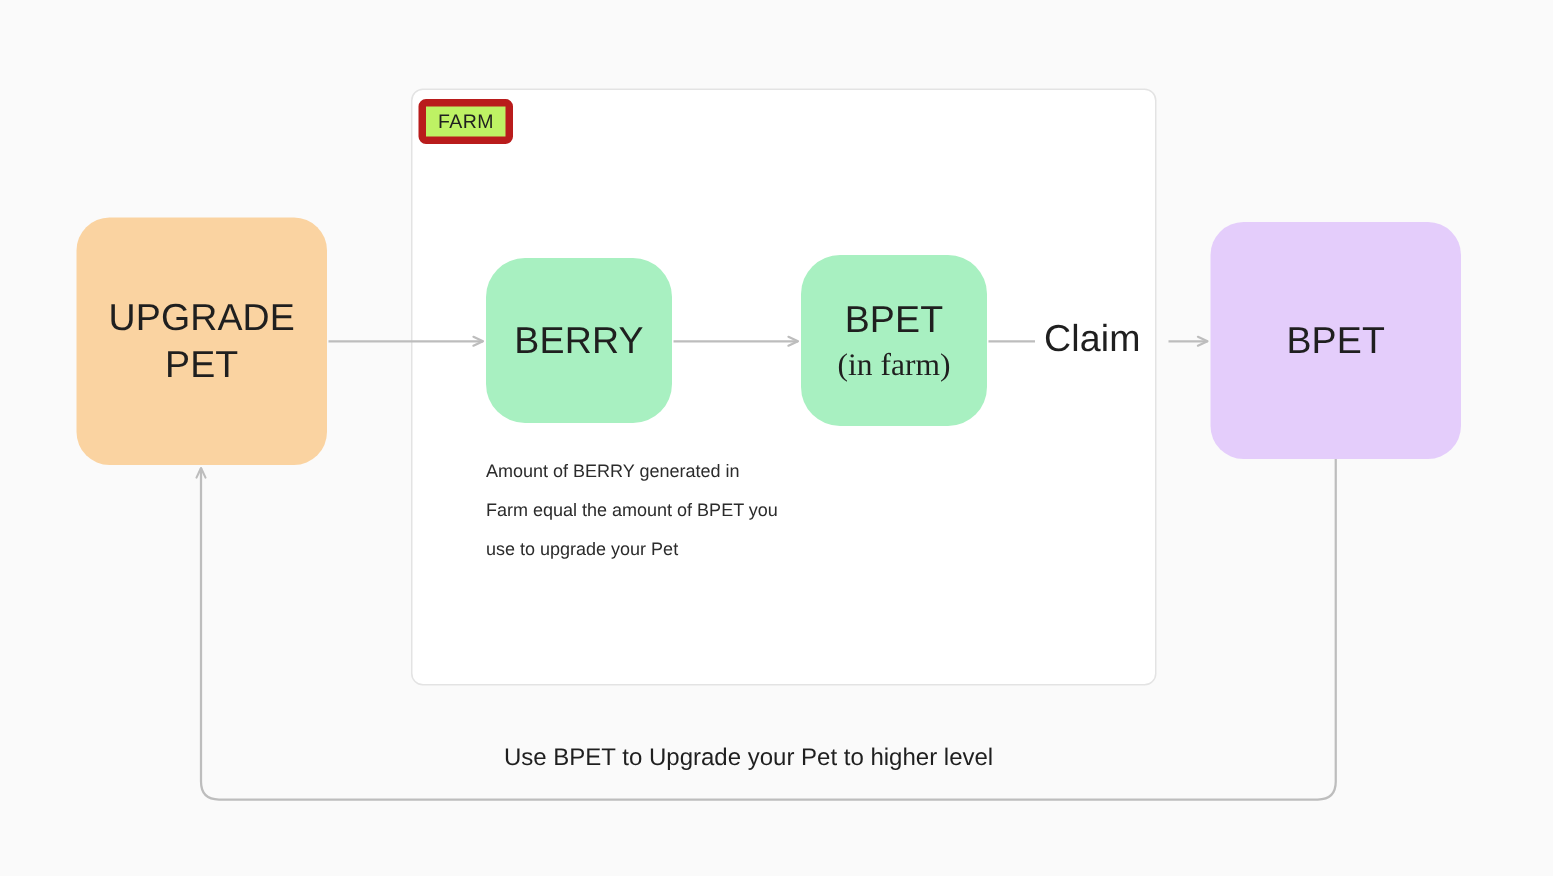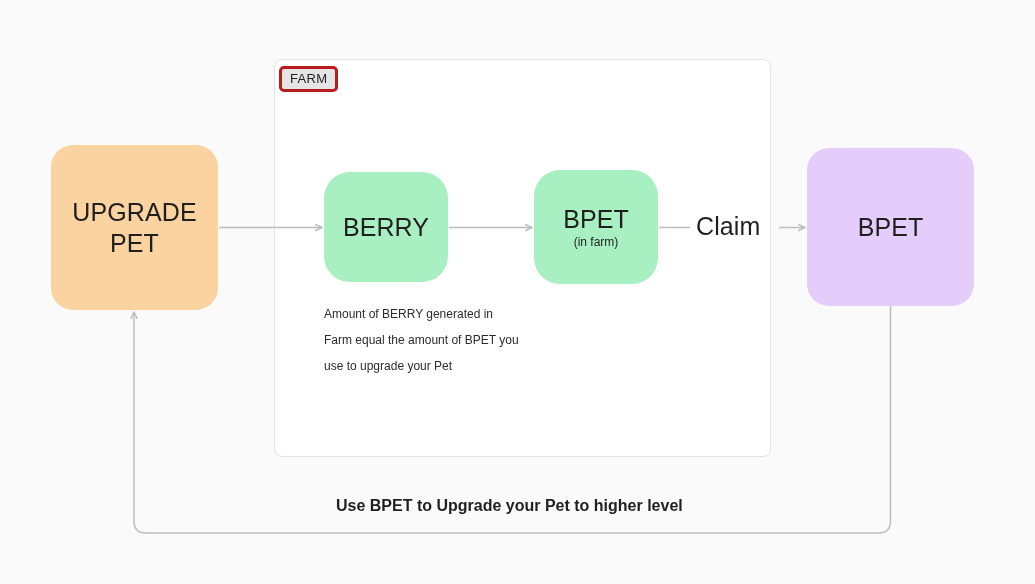"FARM" .farm-badge { background: #e5e5e5 -> #bef264; border: 3px solid #b91c1c -> 5px solid #b91c1c }
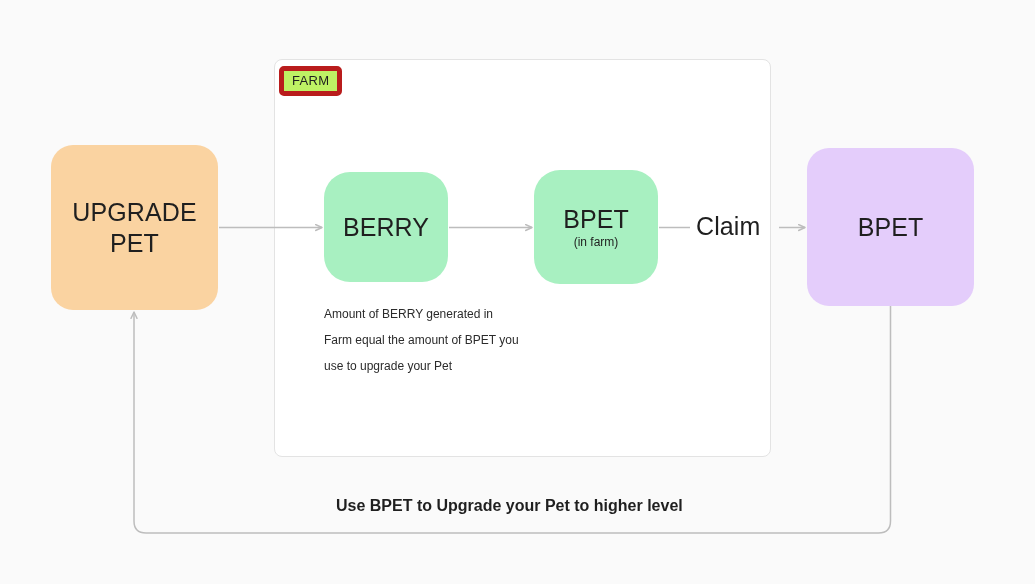"(in farm)" .node .sub { font-family: none -> Liberation Serif, serif; font-size: 12px -> 21px }
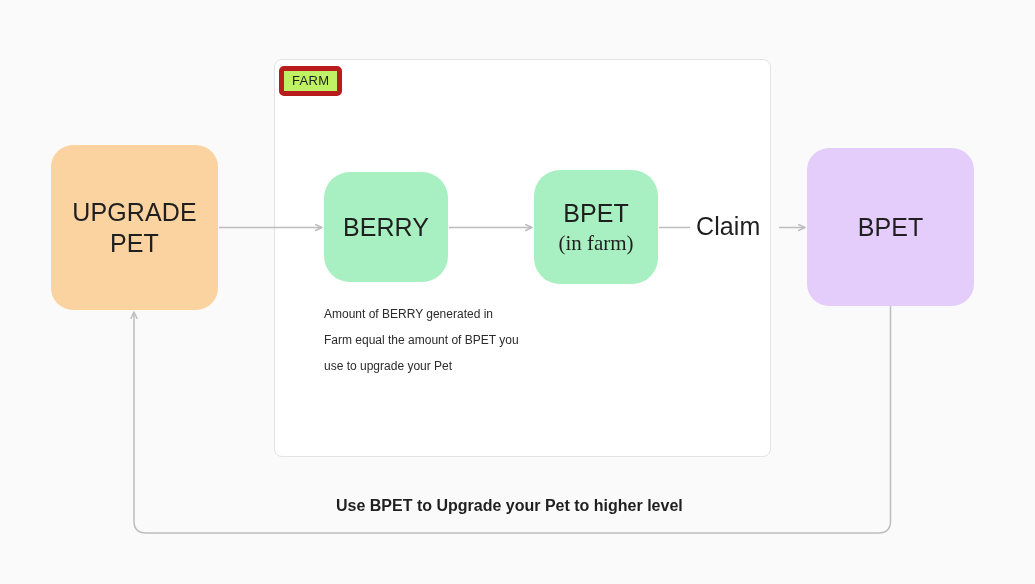"Use BPET to Upgrade your" .loop-caption { font-weight: bold -> none }
